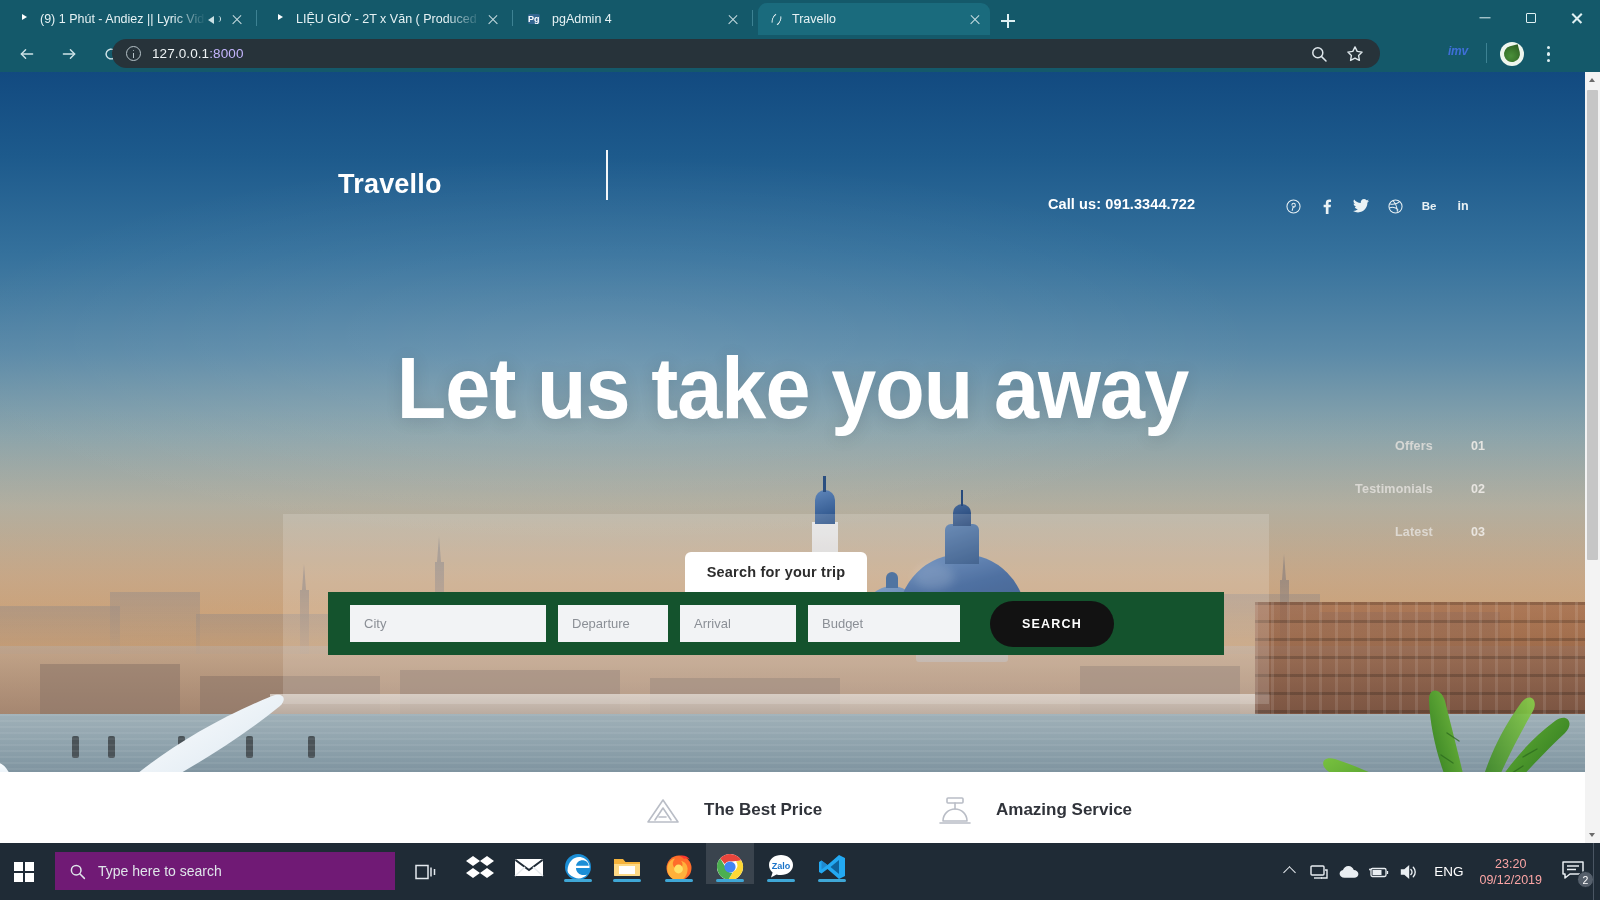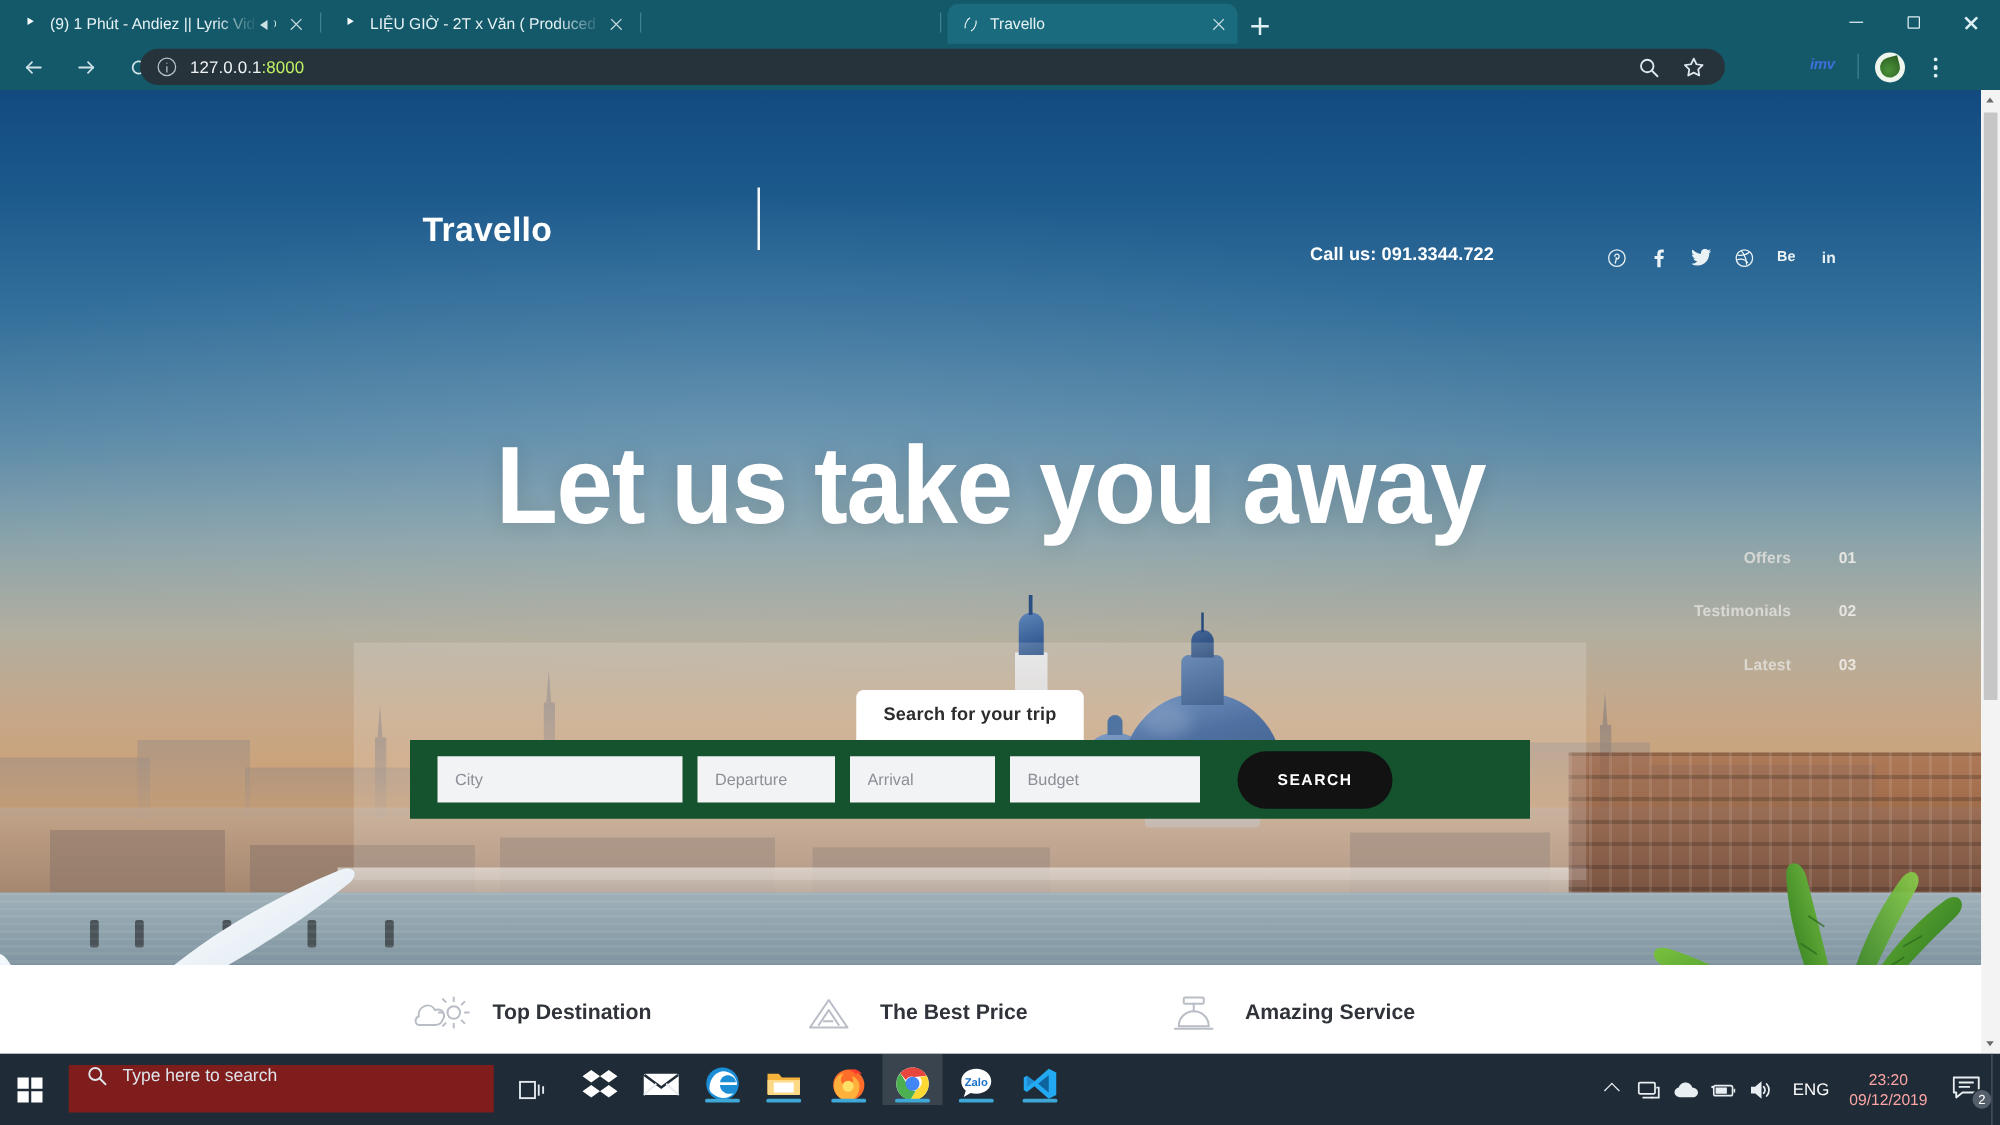"Pg" div.tab { html: none -> <div> <span><span>Pg</span></span> <span>pgAdmin 4</span> <span></span> </div> }
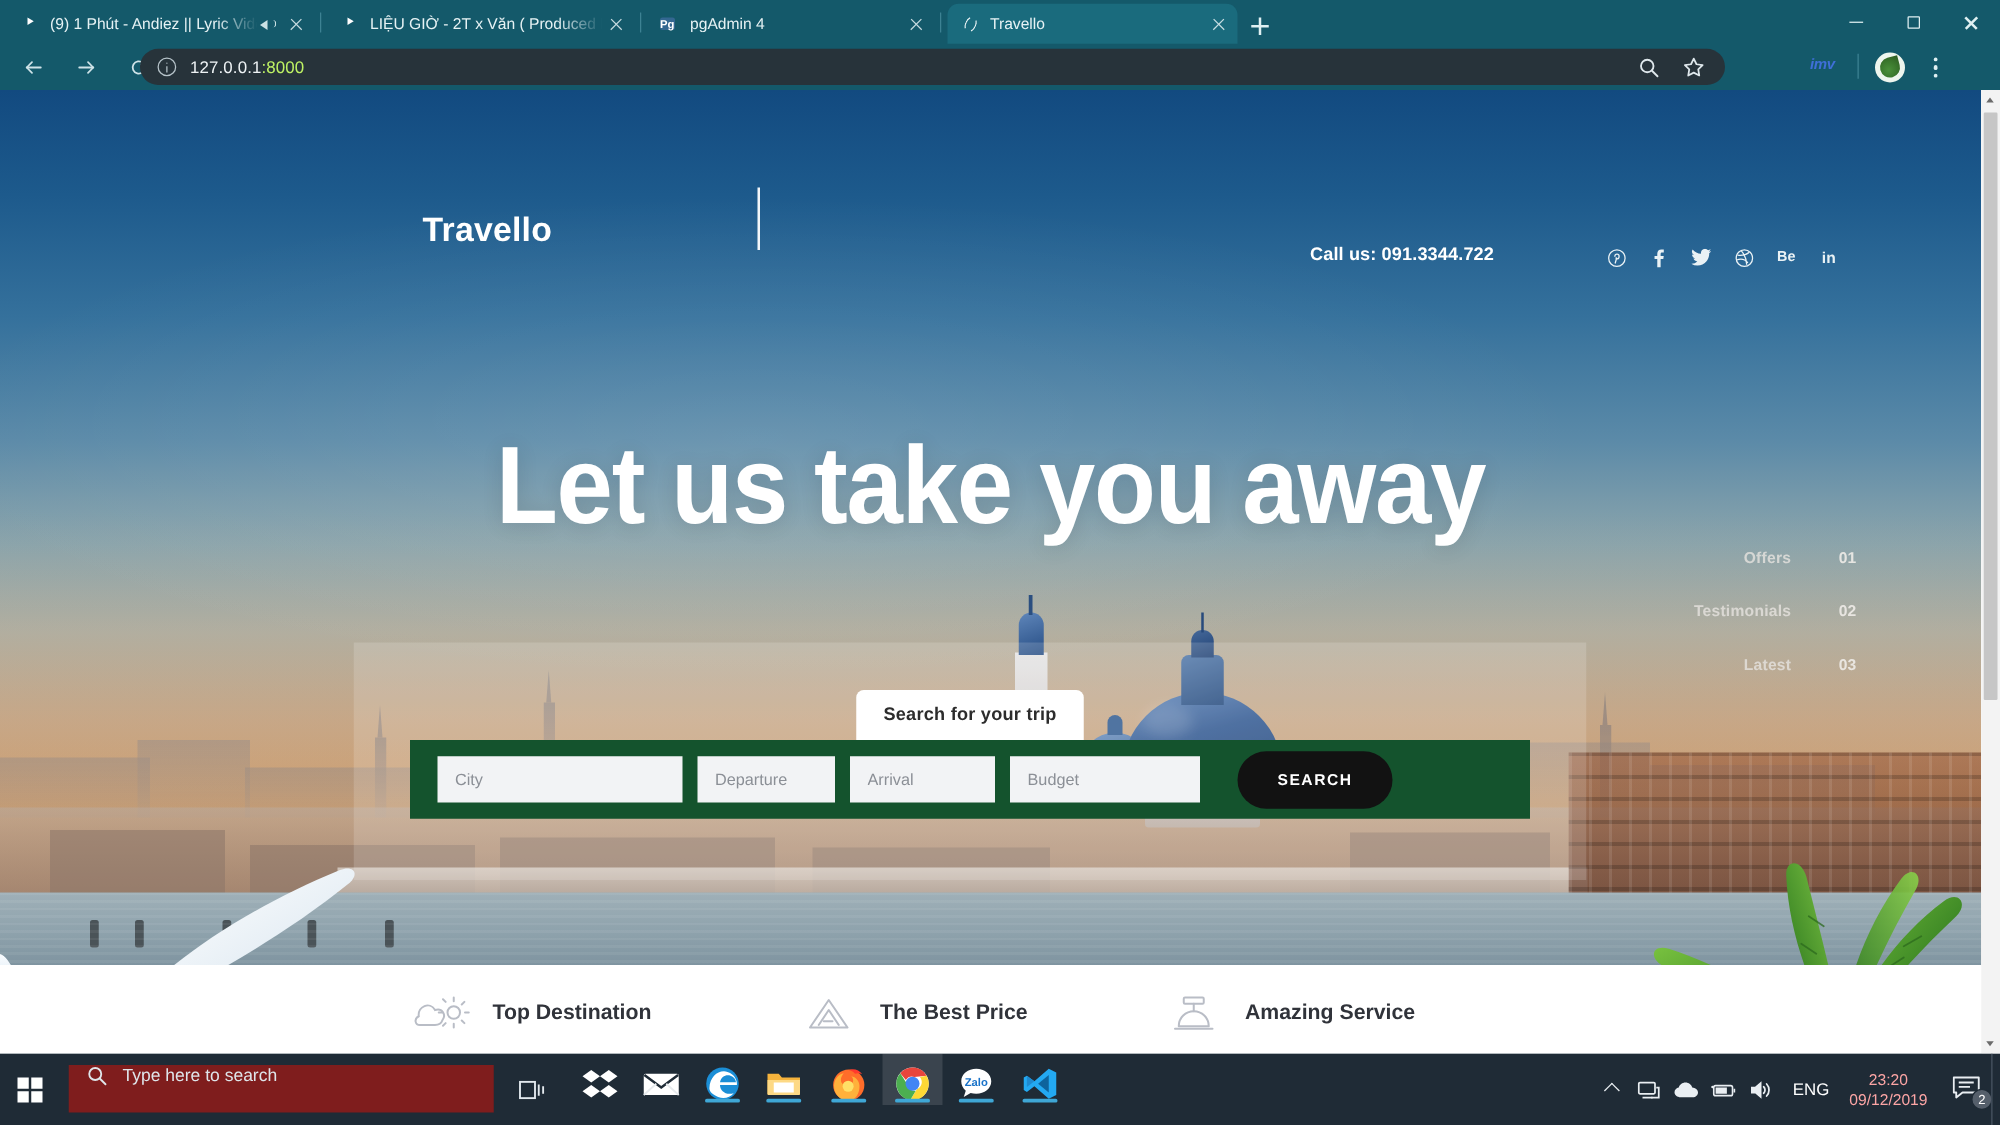":8000" .urltext .dim { color: #bef264 -> #c4b5fd }
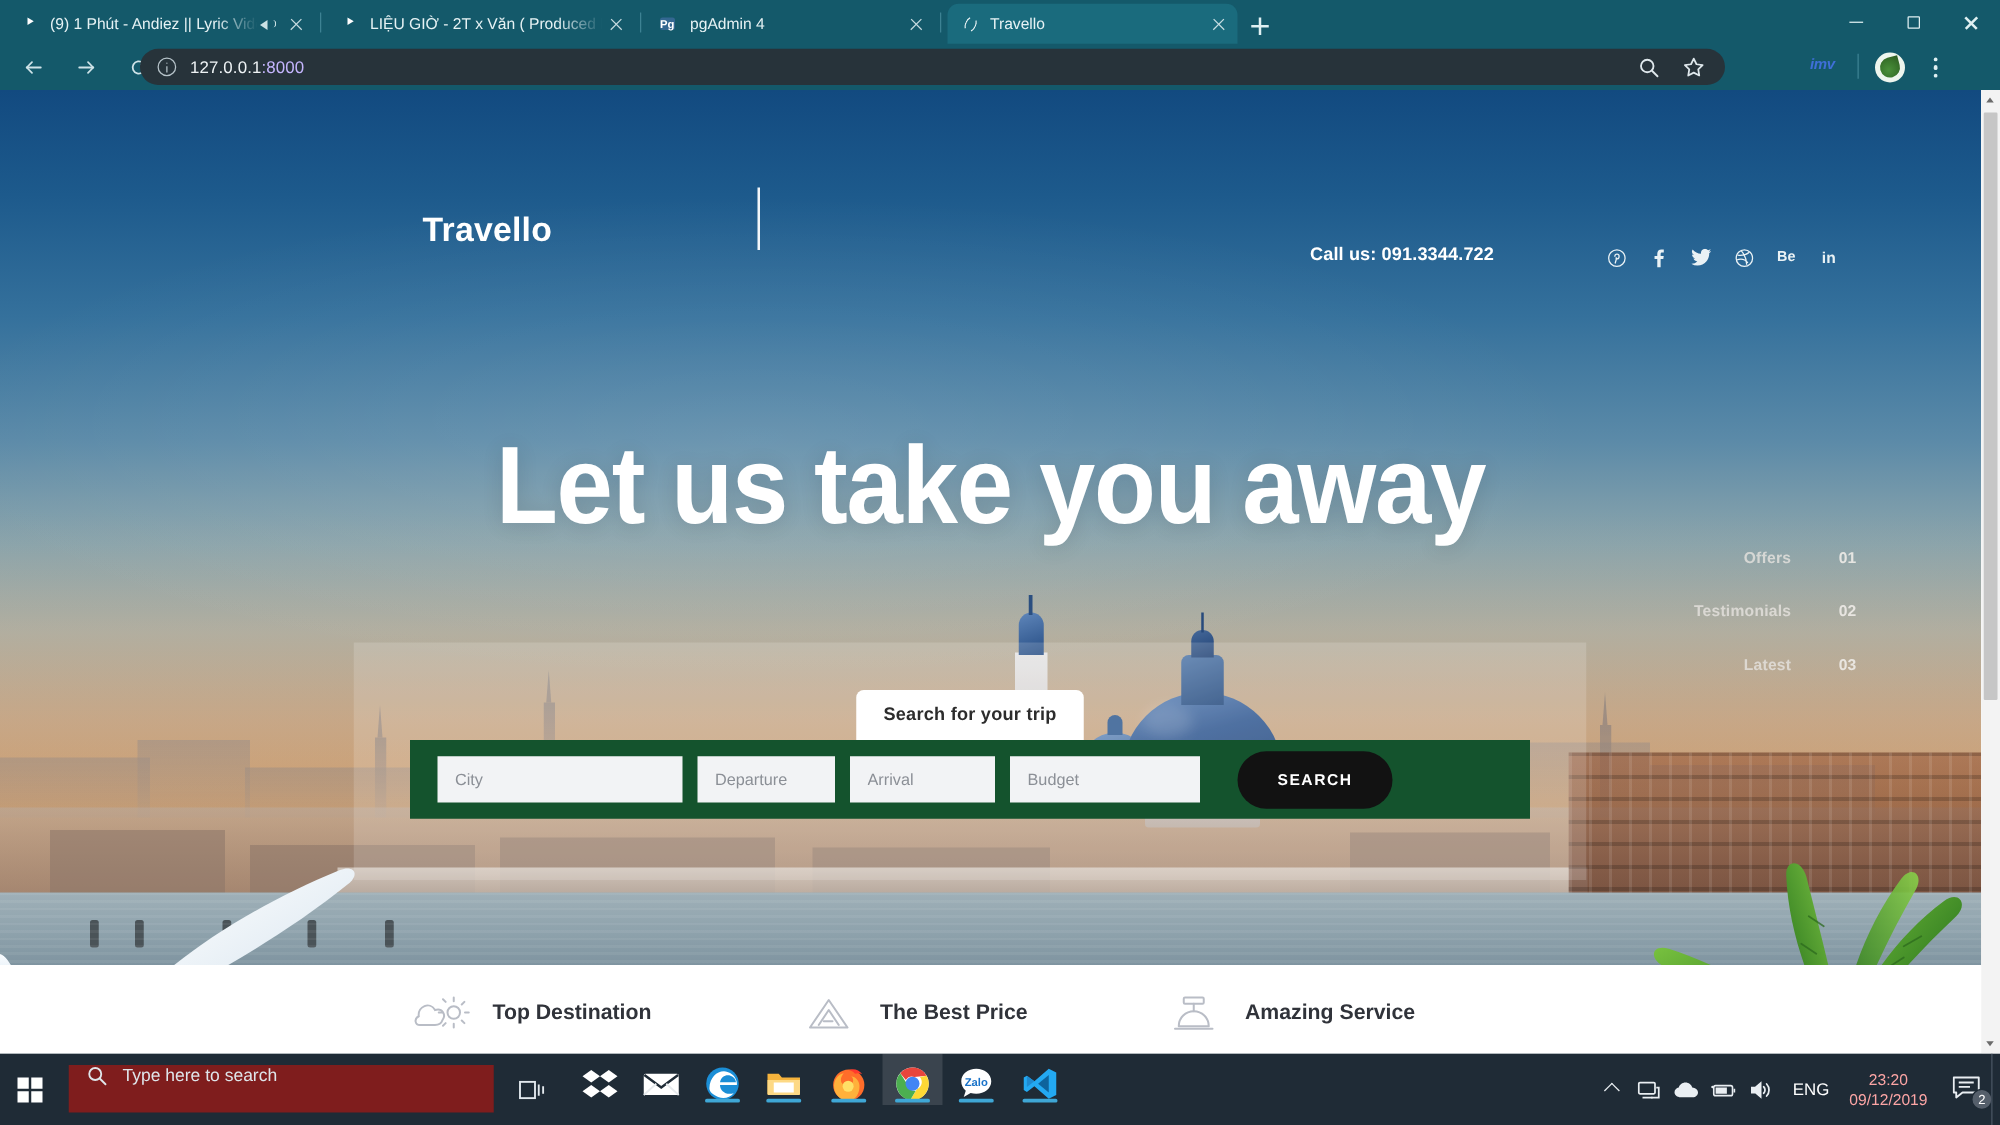"Top Destination" div.feat { html: <div> <span> <svg> <path></path> <circle></circle> <path></path> </svg> </span> <span>Top Destination</span> </div> -> none }
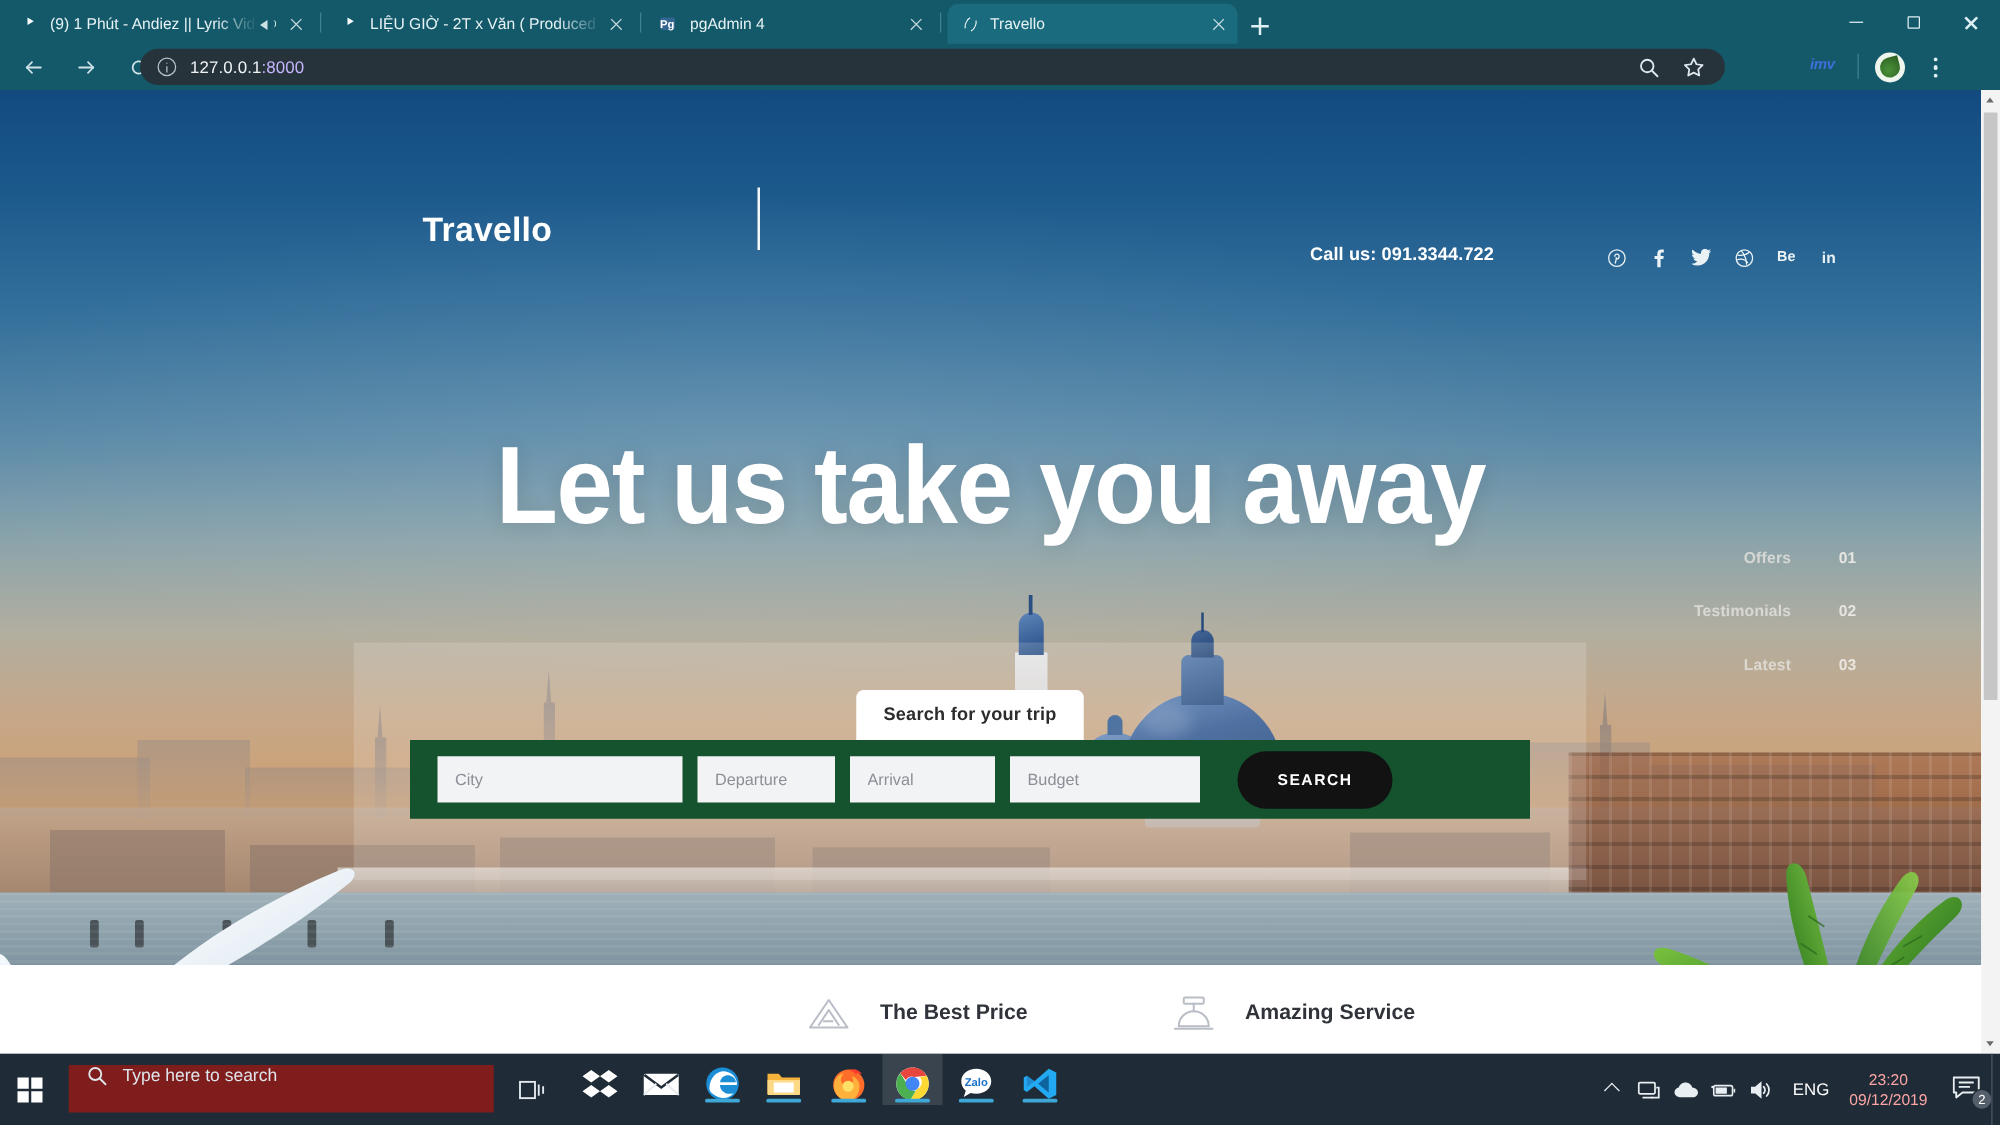"Type here to search" .tsearch { align-items: none -> center; background: #7f1d1d -> #701a75 }
